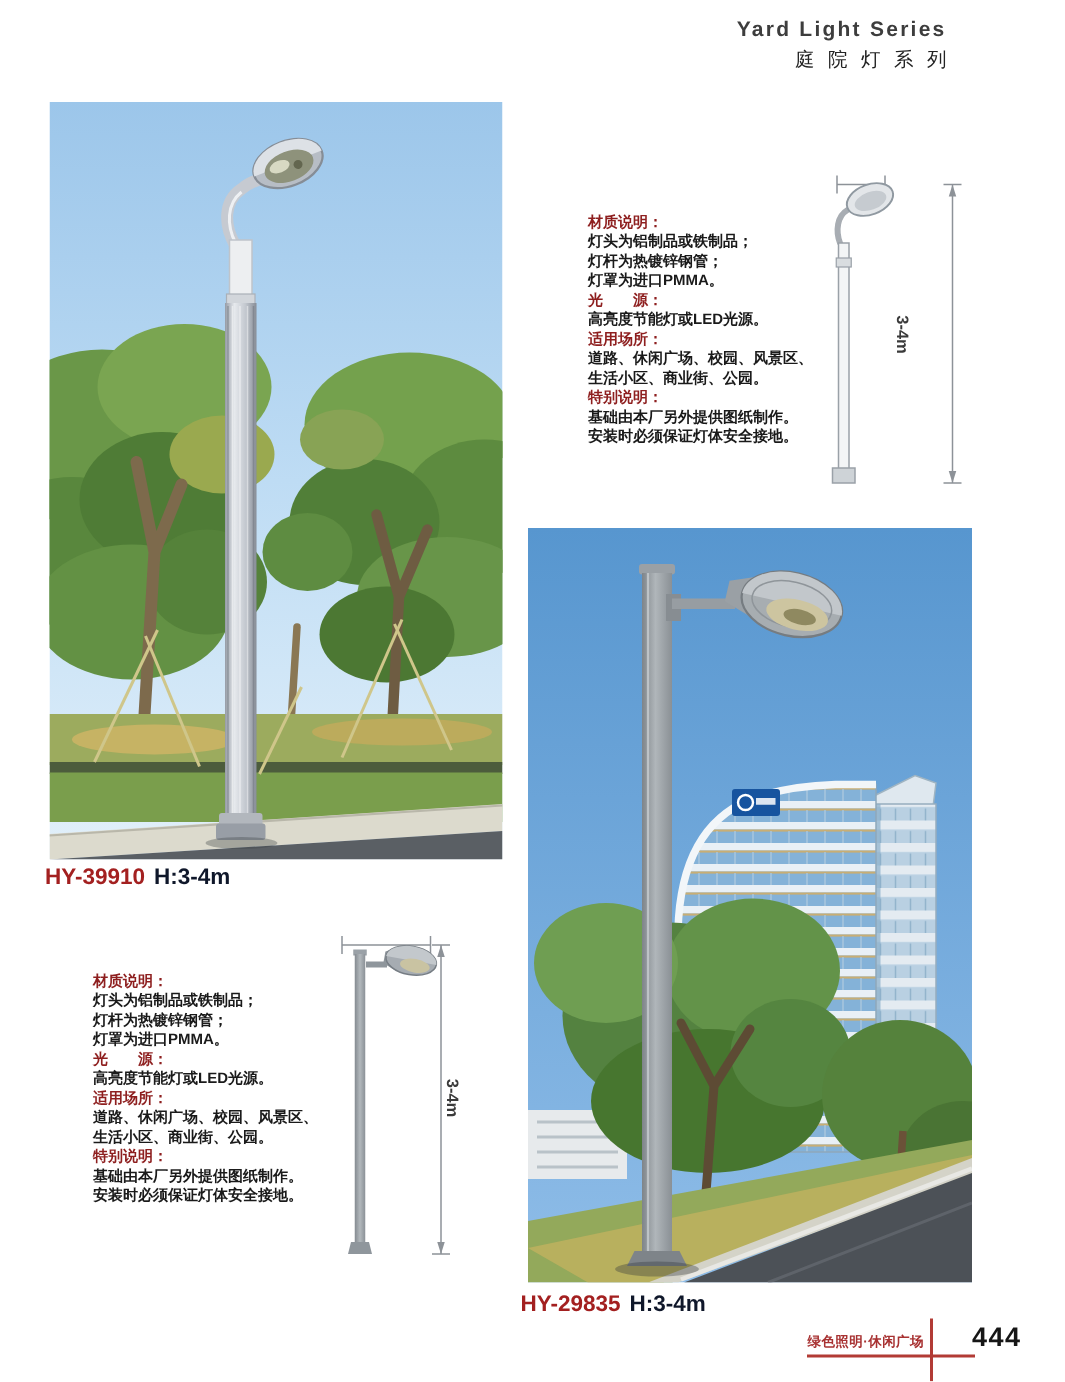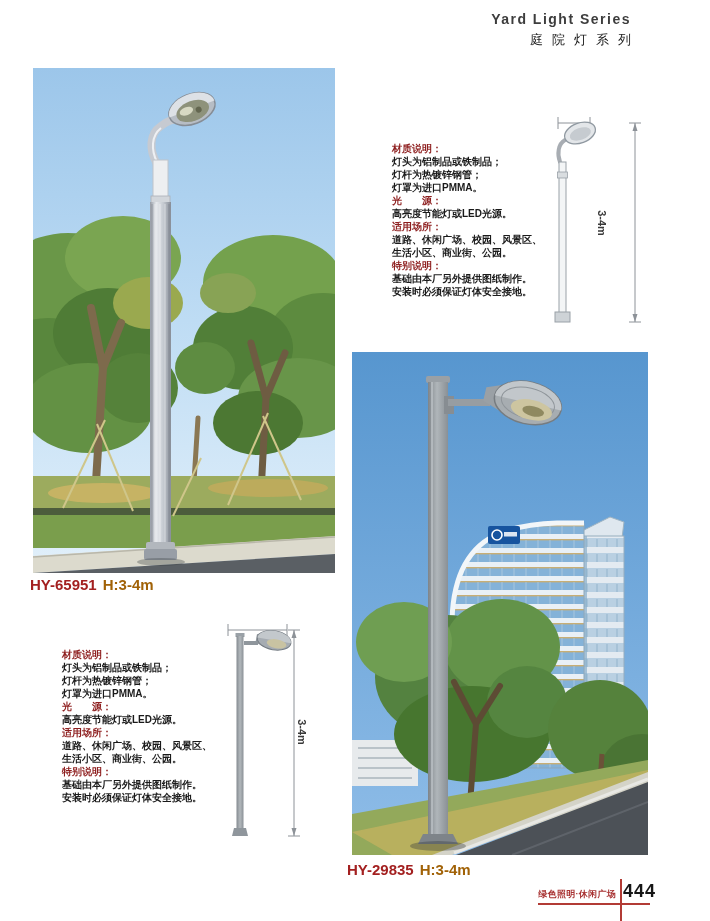"HY-65951" span.model { text: HY-65951 -> HY-39910 }
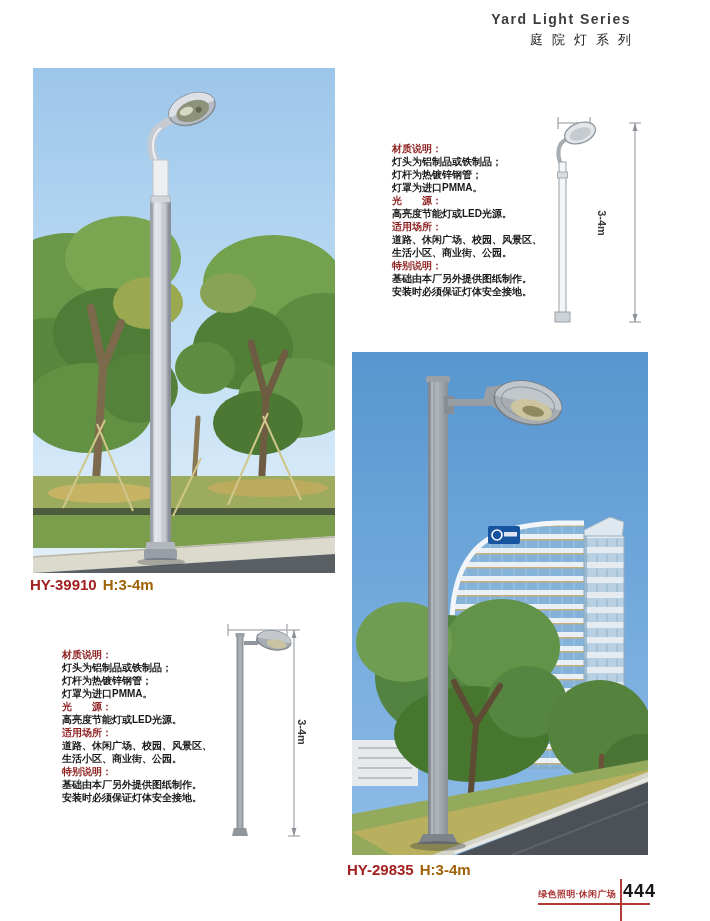"H:3-4m" .model-label .height { color: #a16207 -> #0f172a }
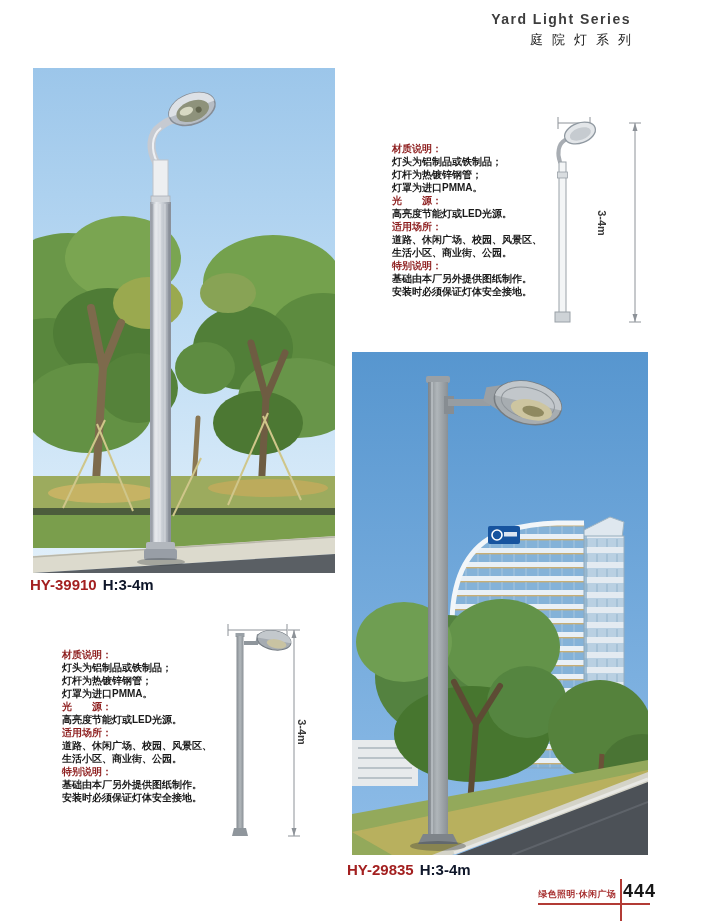"444" .footer-pagenum { left: 623px -> 648px }
